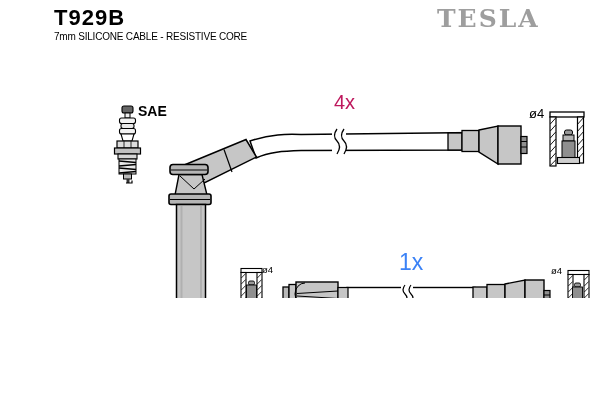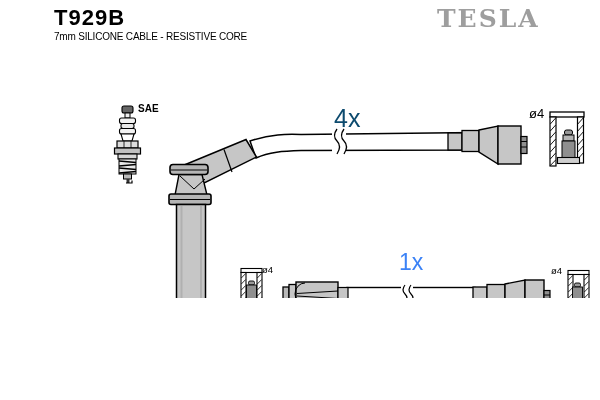"SAE" .sae { font-size: 10px -> 14px }
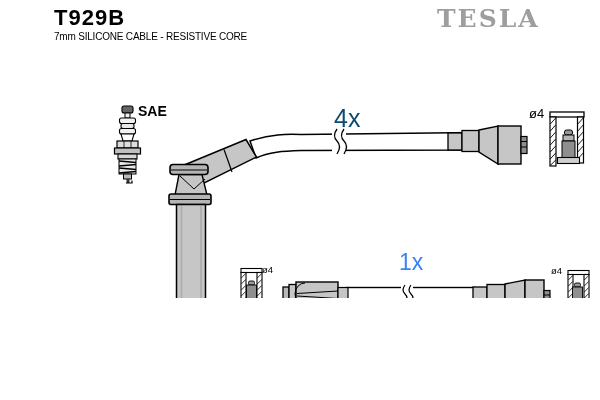"4x" .qty4 { color: #0c4a6e -> #be185d; font-size: 25px -> 20px; top: 104px -> 91px }
